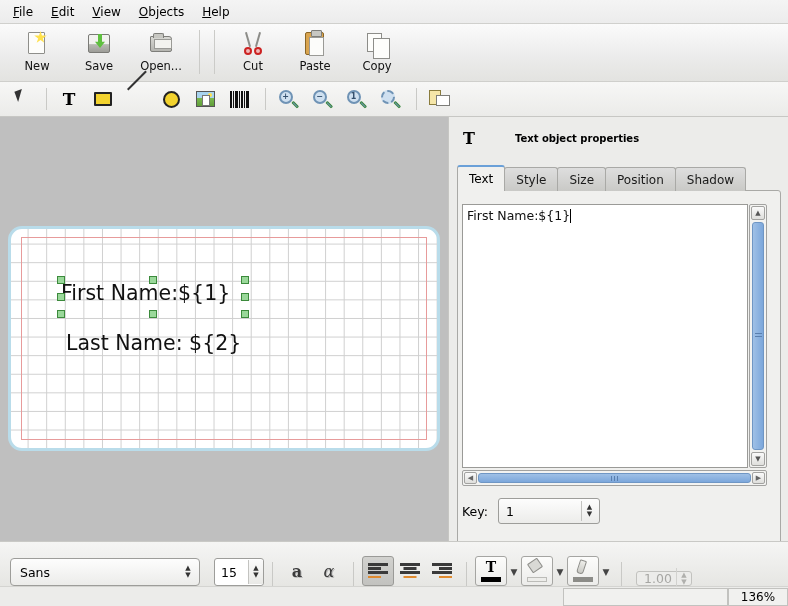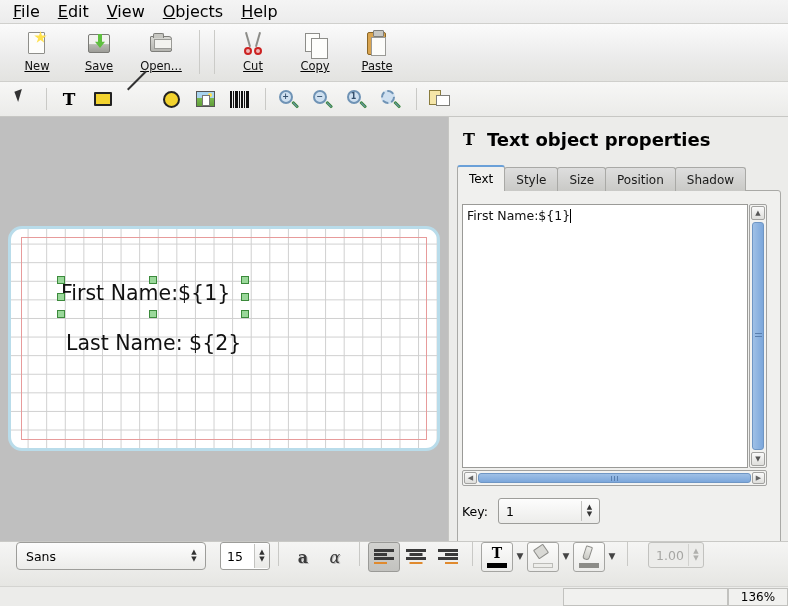"File" .menu-item { font-size: 16px -> 12px }
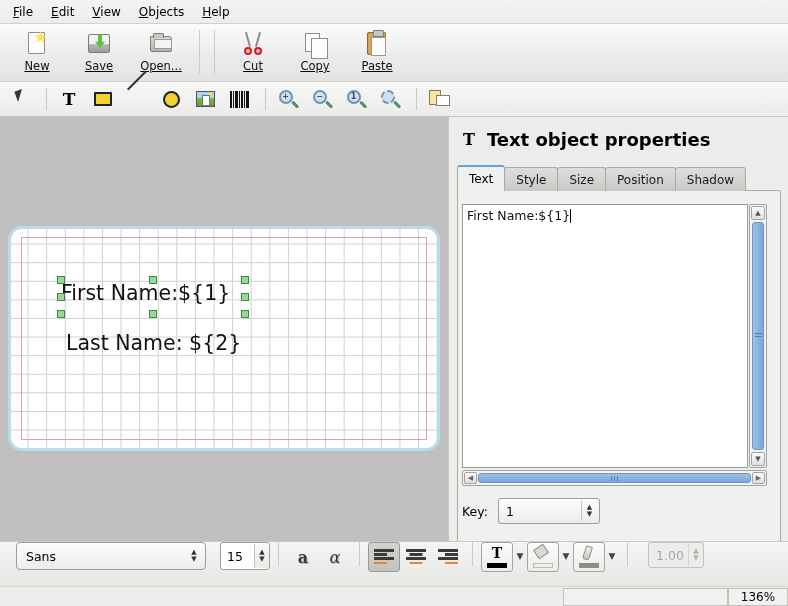"New" .maintoolbar { text-decoration: underline -> none }
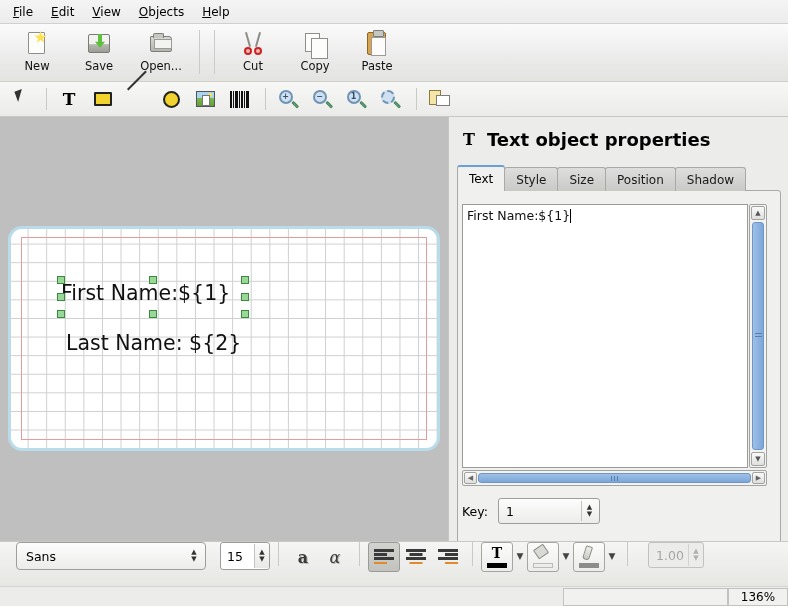"Copy" div.tb-btn { order: before "Paste" -> after "Paste" }
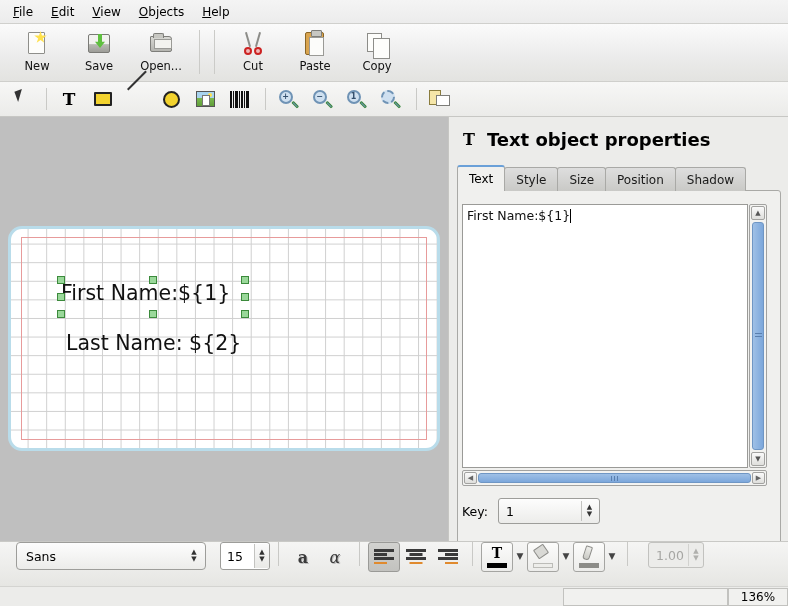"Text object properties" .props-title .ttxt { font-size: 18px -> 10px; margin-left: none -> 28px }
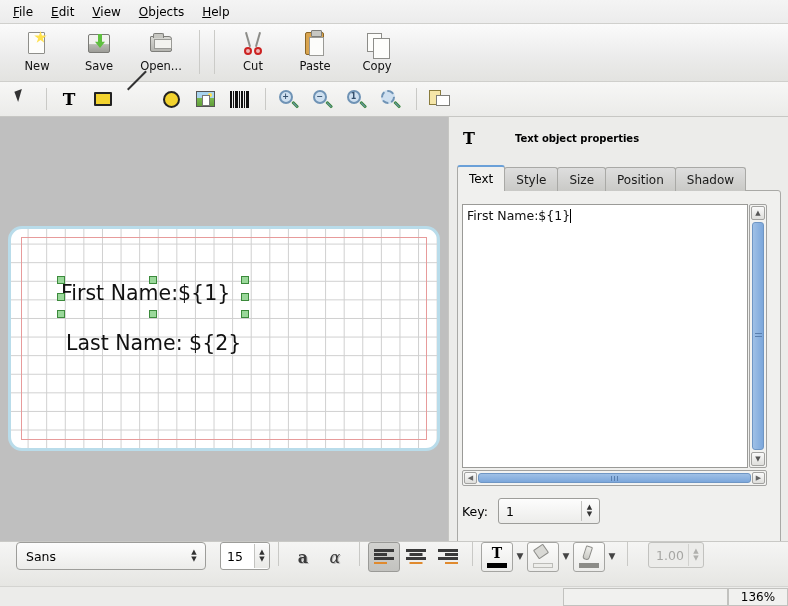"Sans" .fonttoolbar { align-items: flex-start -> flex-end; padding-left: 16px -> 10px }
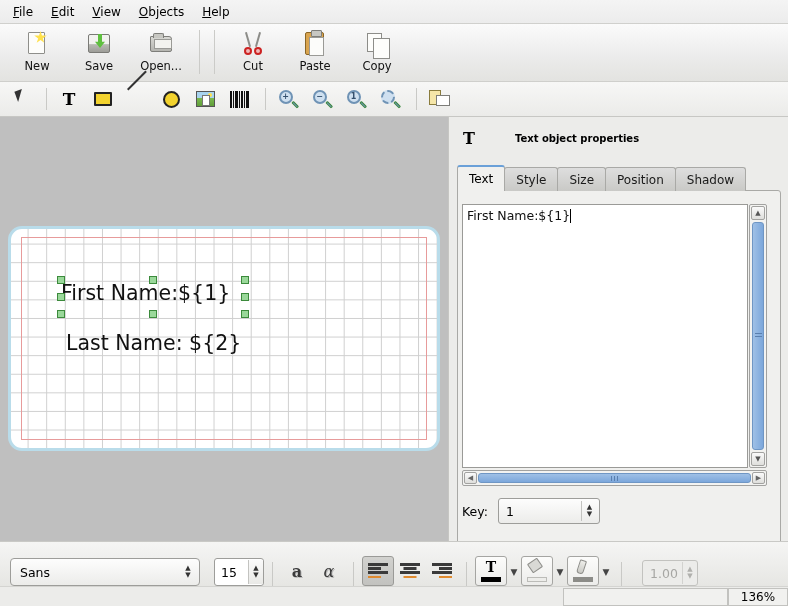"1.00" .lw-spin { height: 26px -> 15px; margin-left: 12px -> 6px }
